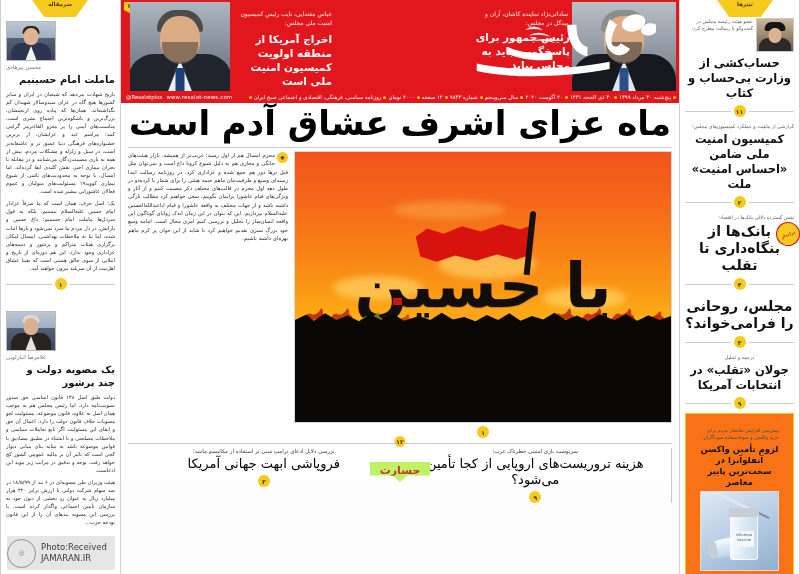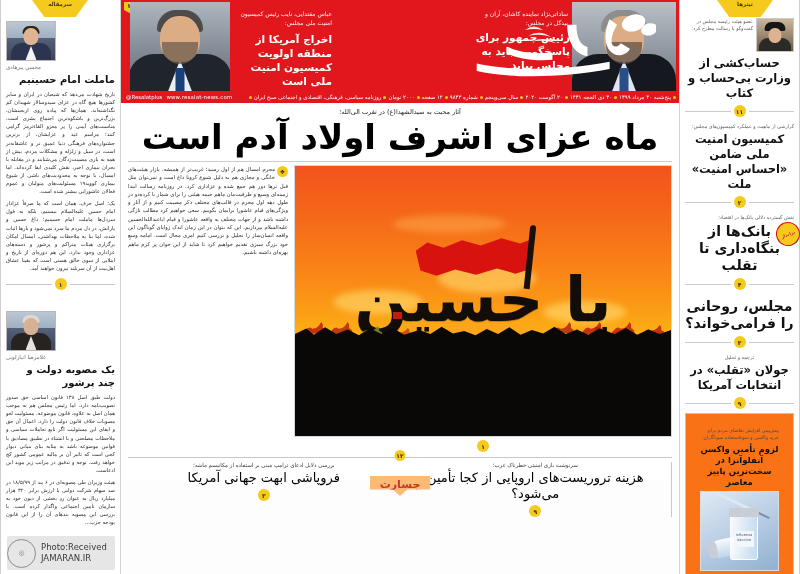"آثار محبت به سیدالشهدا(ع) در" div.hl-kicker { html: <div>آثار محبت به سیدالشهدا(ع) در تقرب الی‌الله؛</div> -> none }
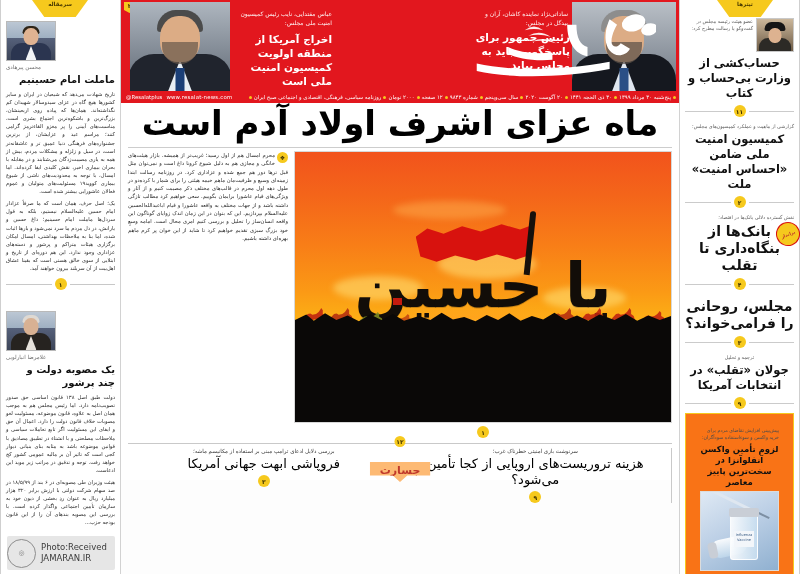"ماه عزای اشرف اولاد آدم" div.hl-main { text: اولاد -> عشاق }
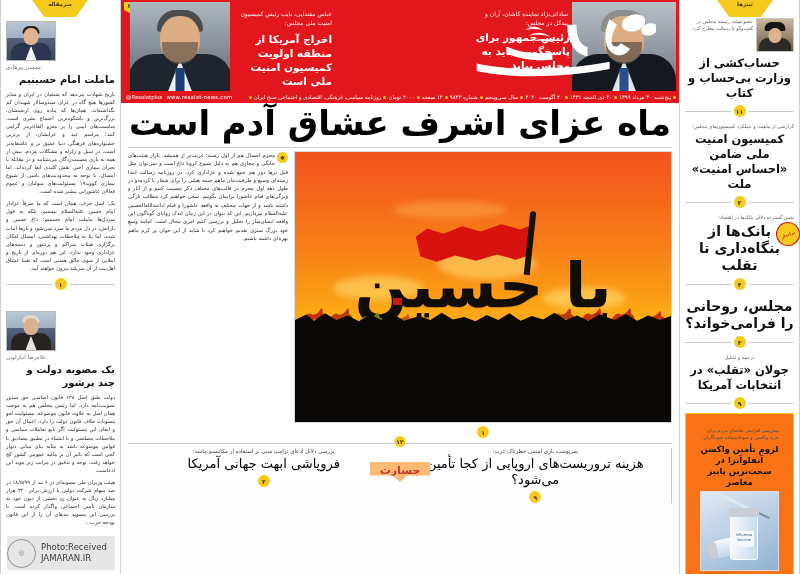"جسارت" .jasaar { background: #fdba74 -> #bef264 }
